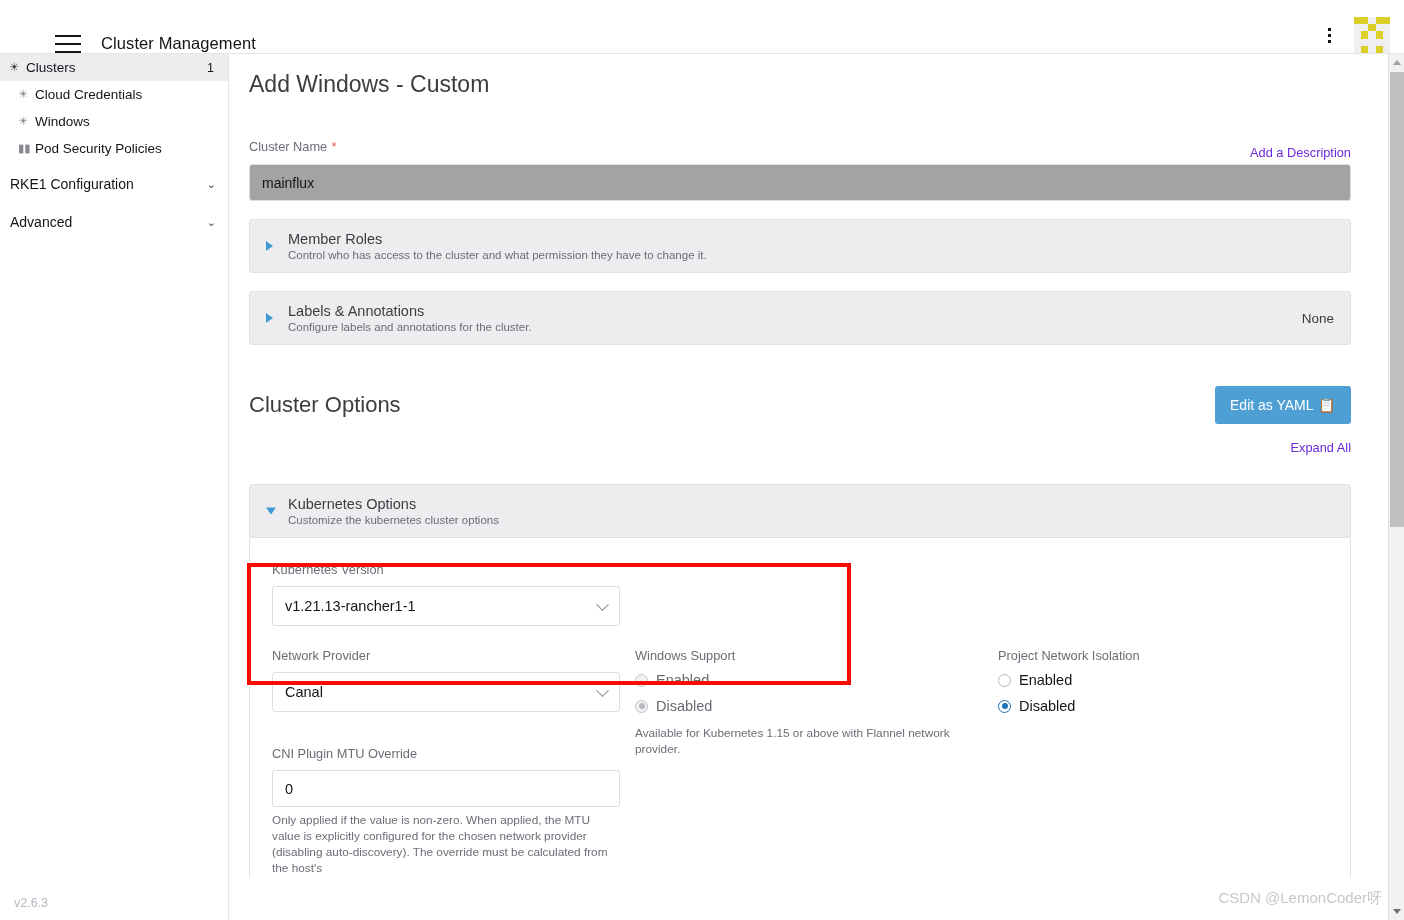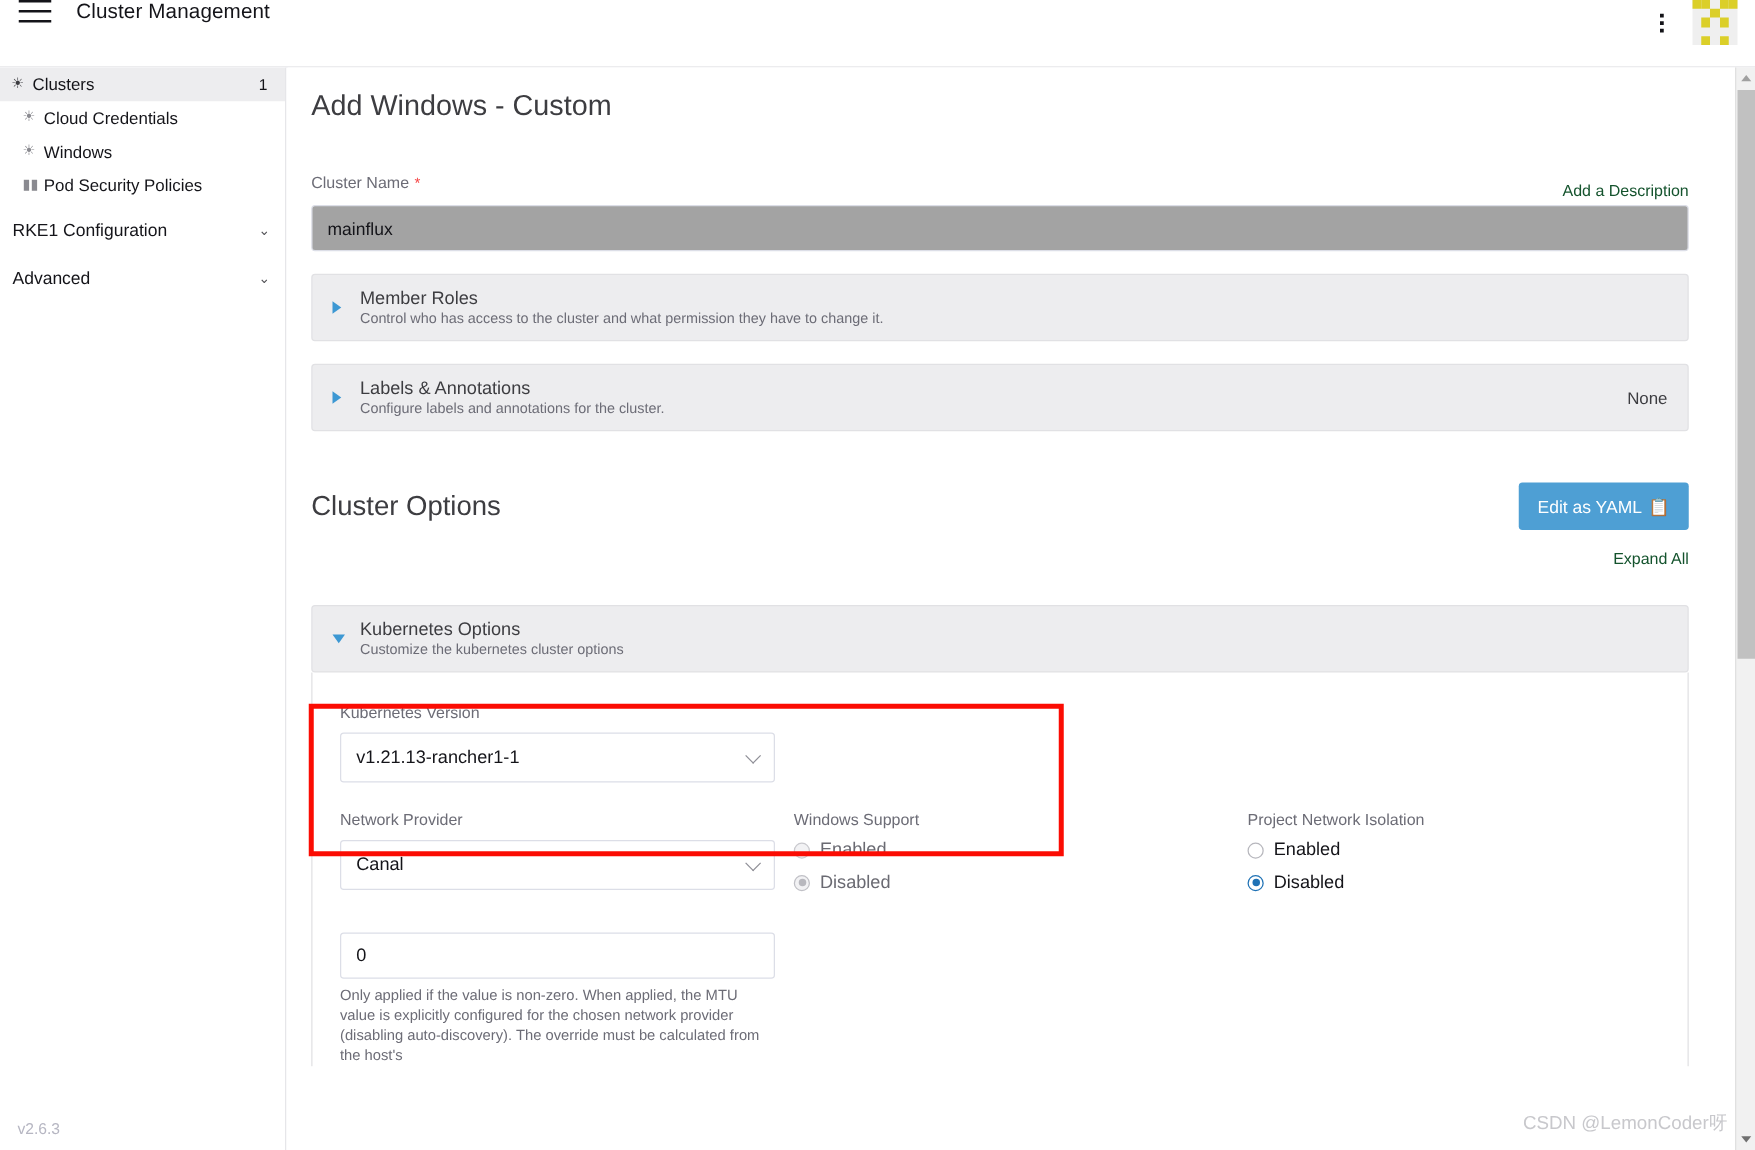"Cluster Management" .topbar { align-items: flex-start -> flex-end; padding-left: none -> 40px }
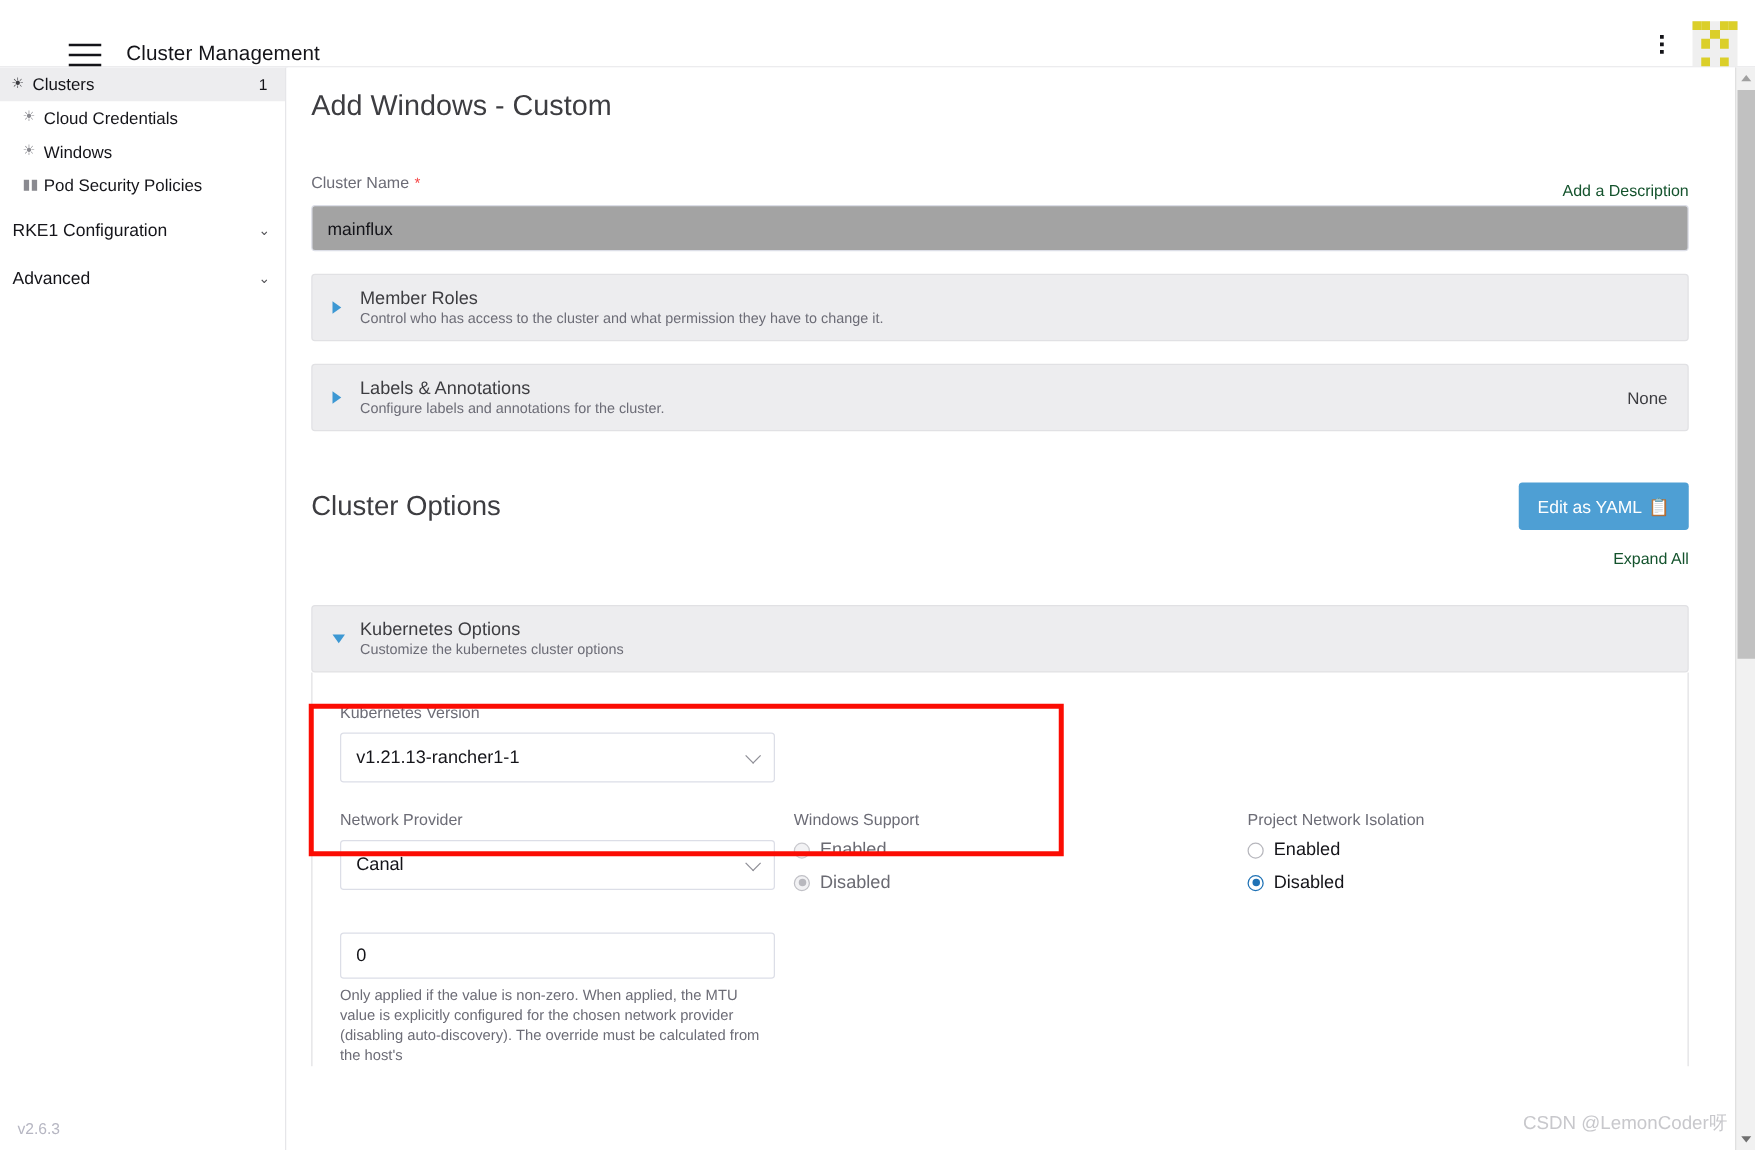"Add a Description" .link { color: #14532d -> #6d28d9 }
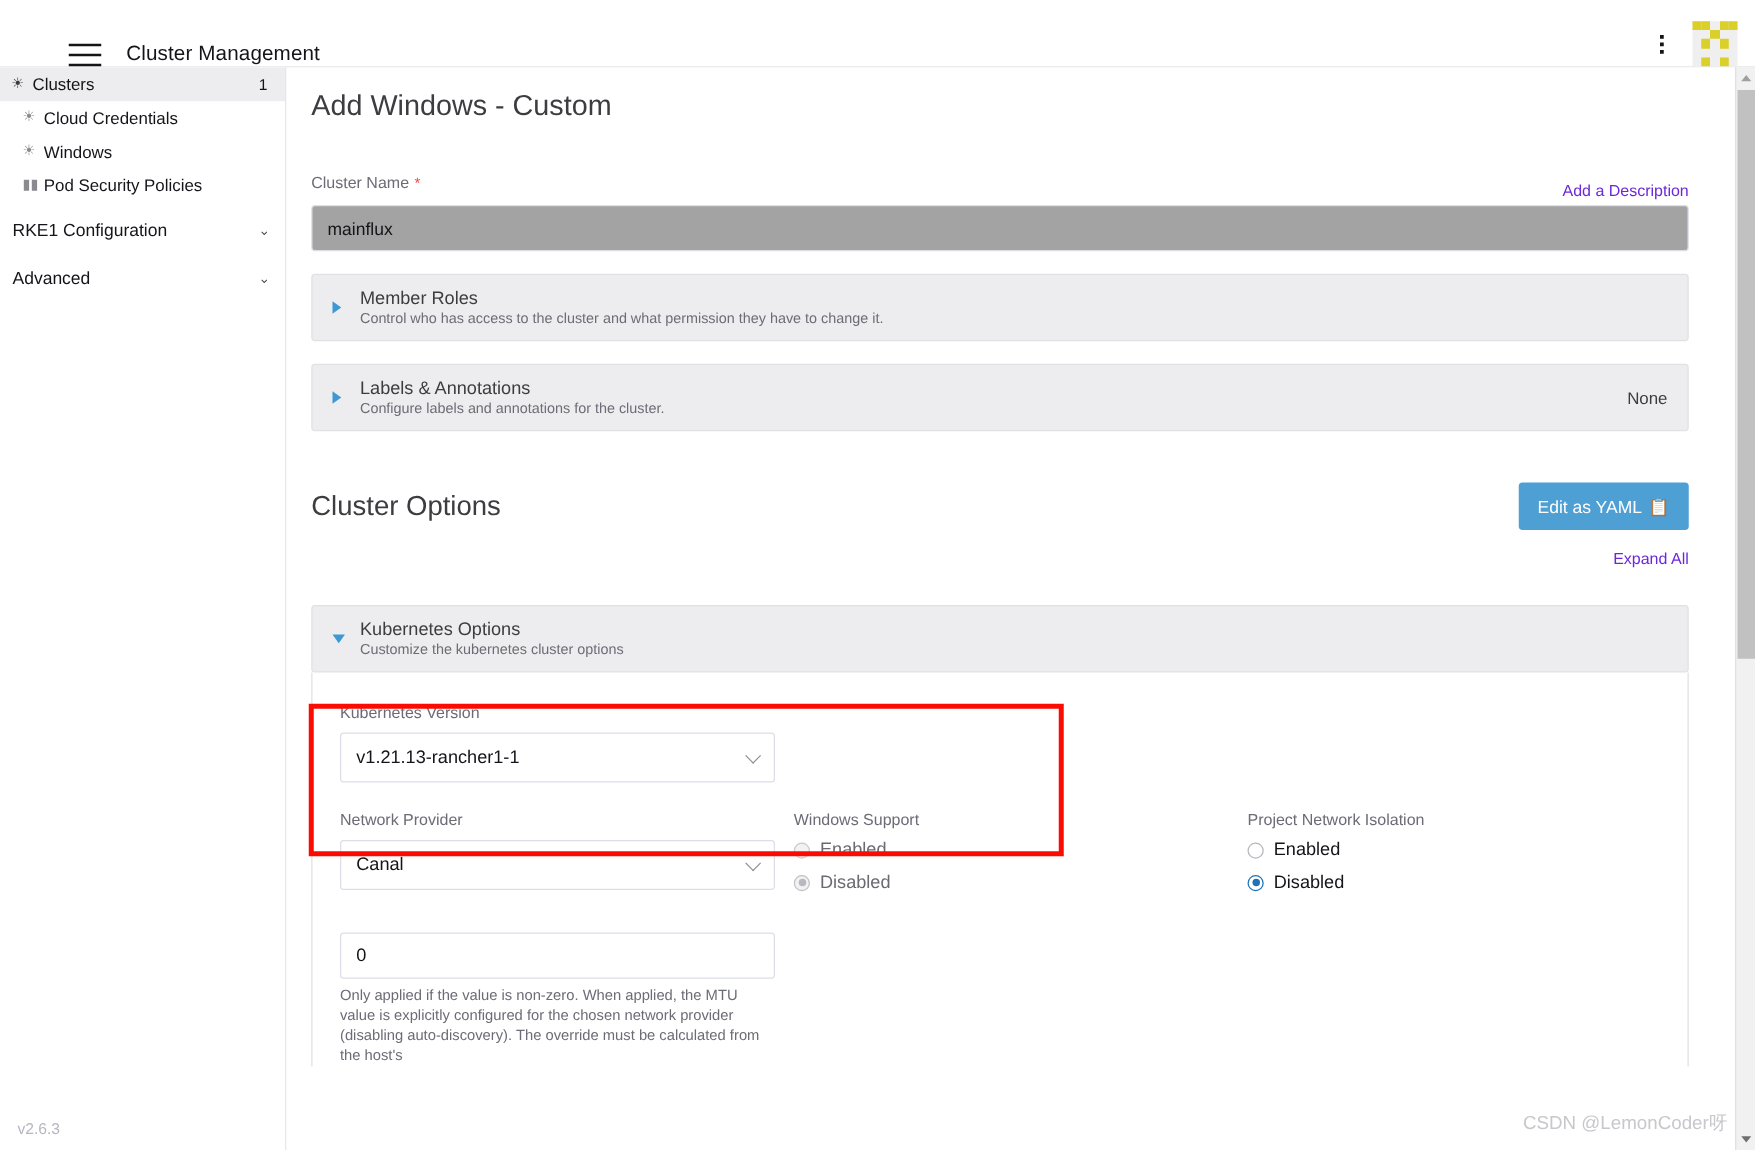"Available for Kubernetes 1.15 or" div.helper { html: none -> <div>Available for Kubernetes 1.15 or above with Flannel network provider.</div> }
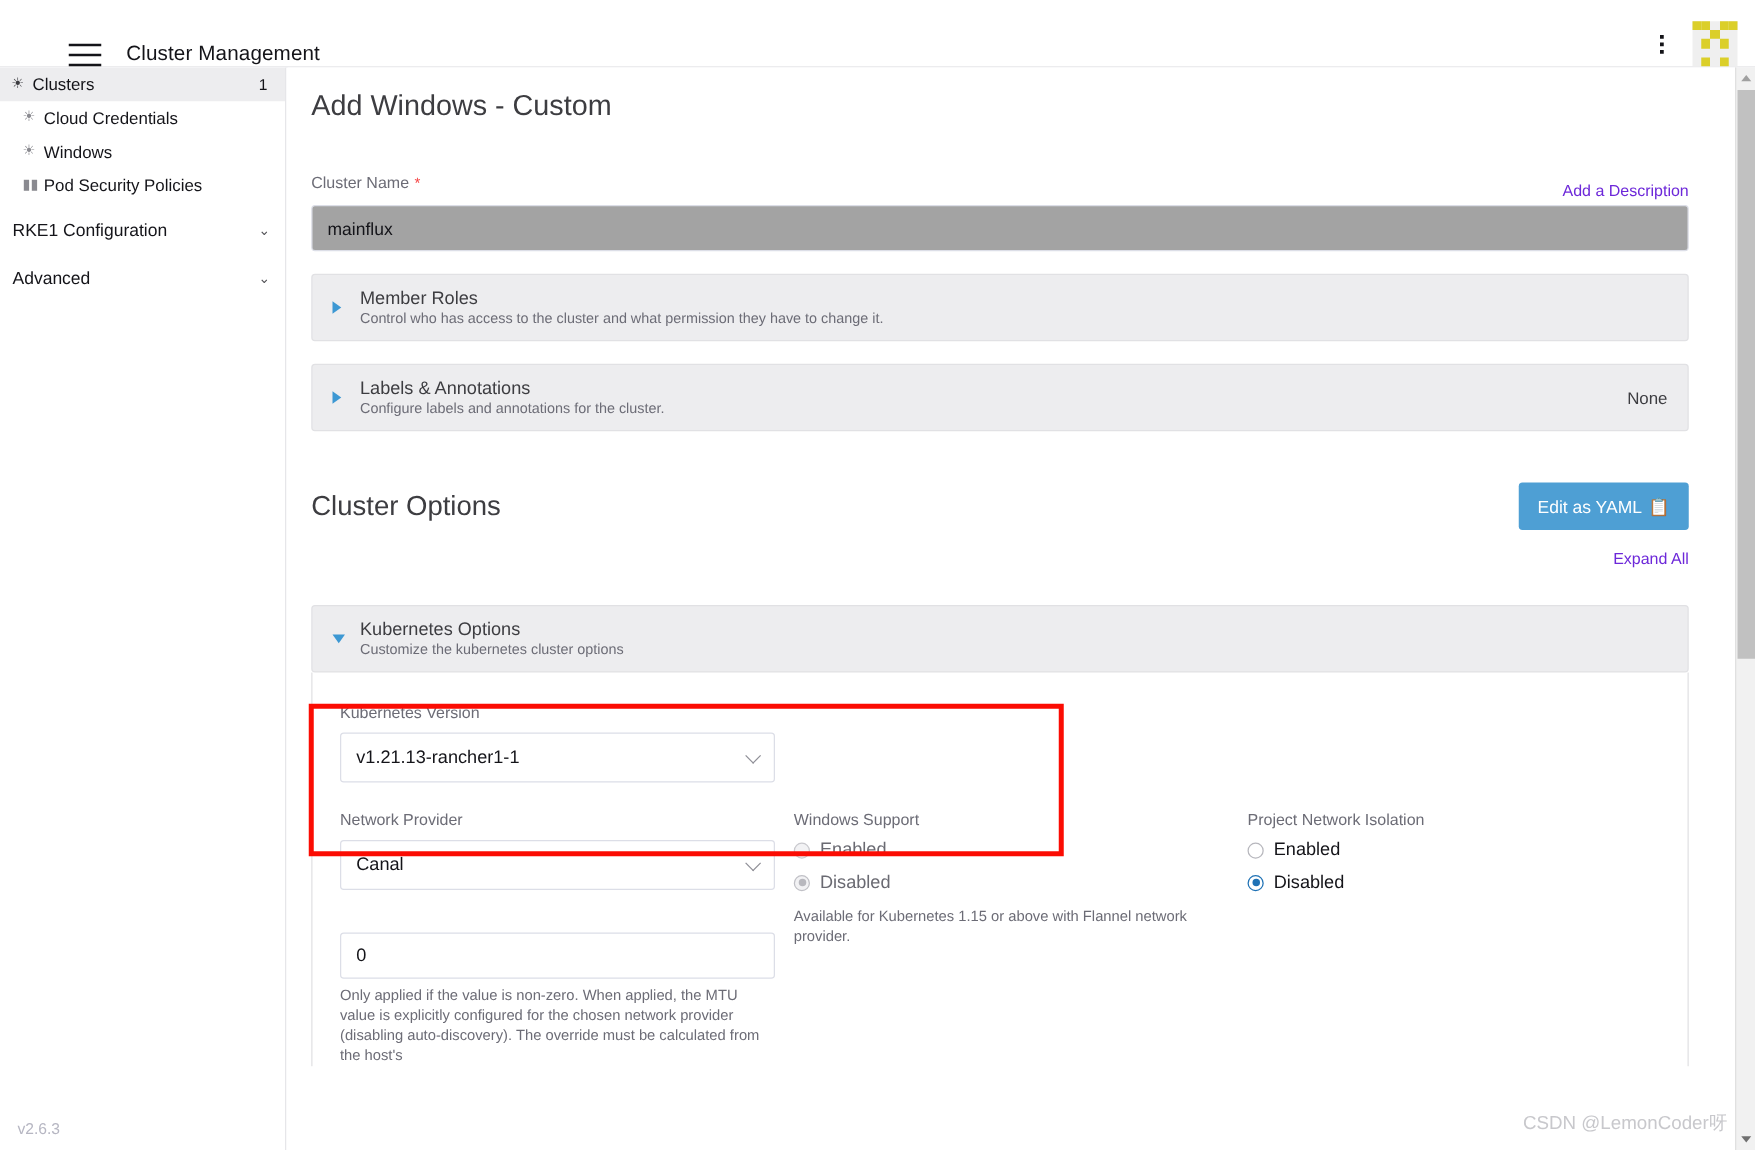"CNI Plugin MTU Override" div.fld-label { html: none -> <div>CNI Plugin MTU Override</div> }
